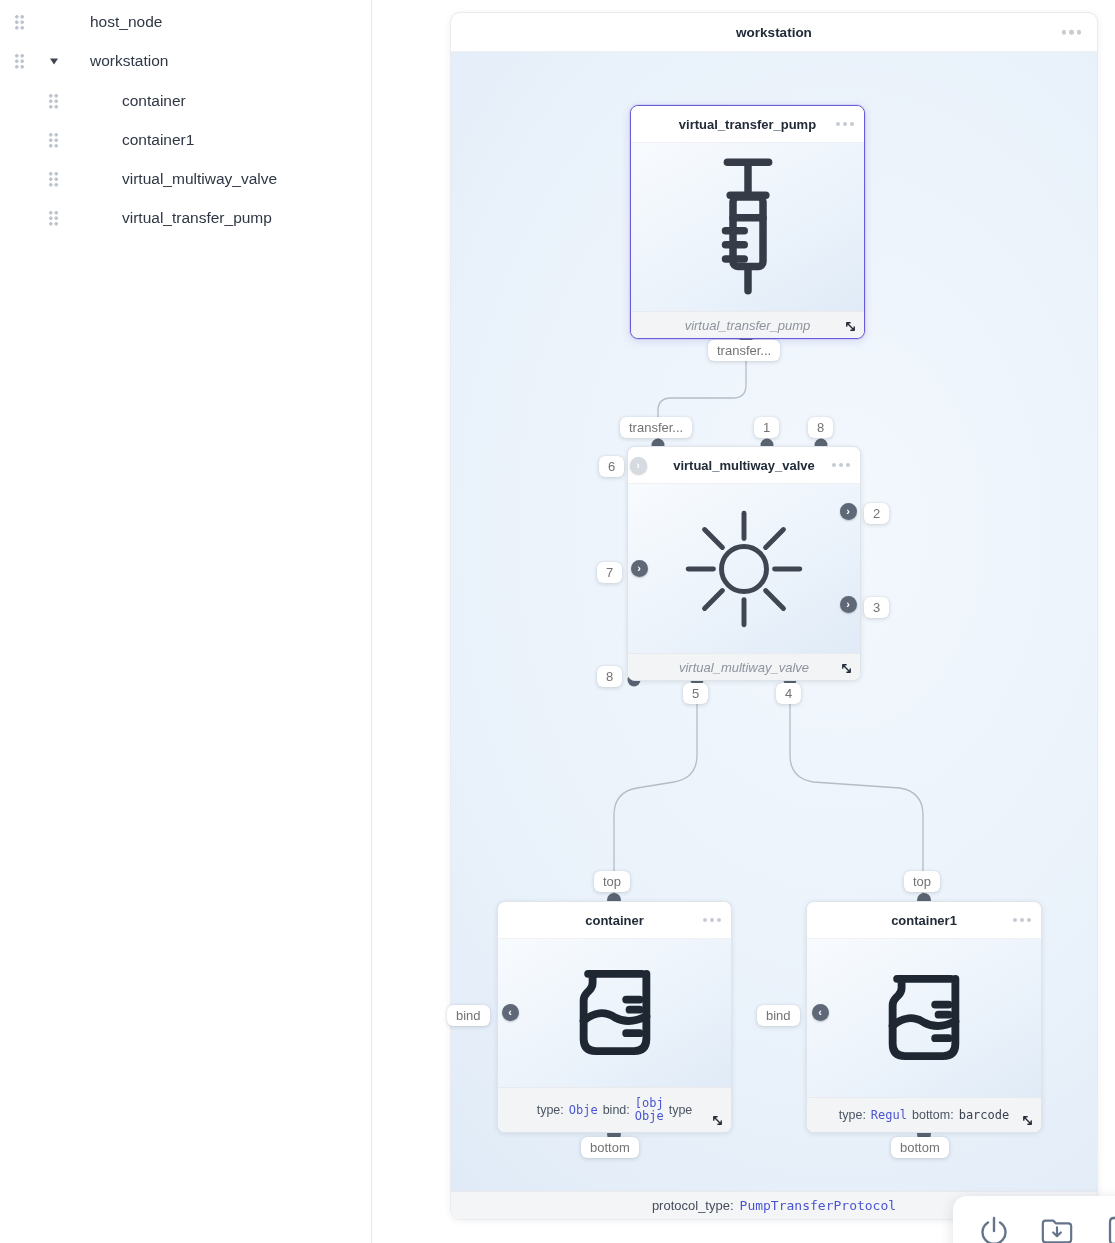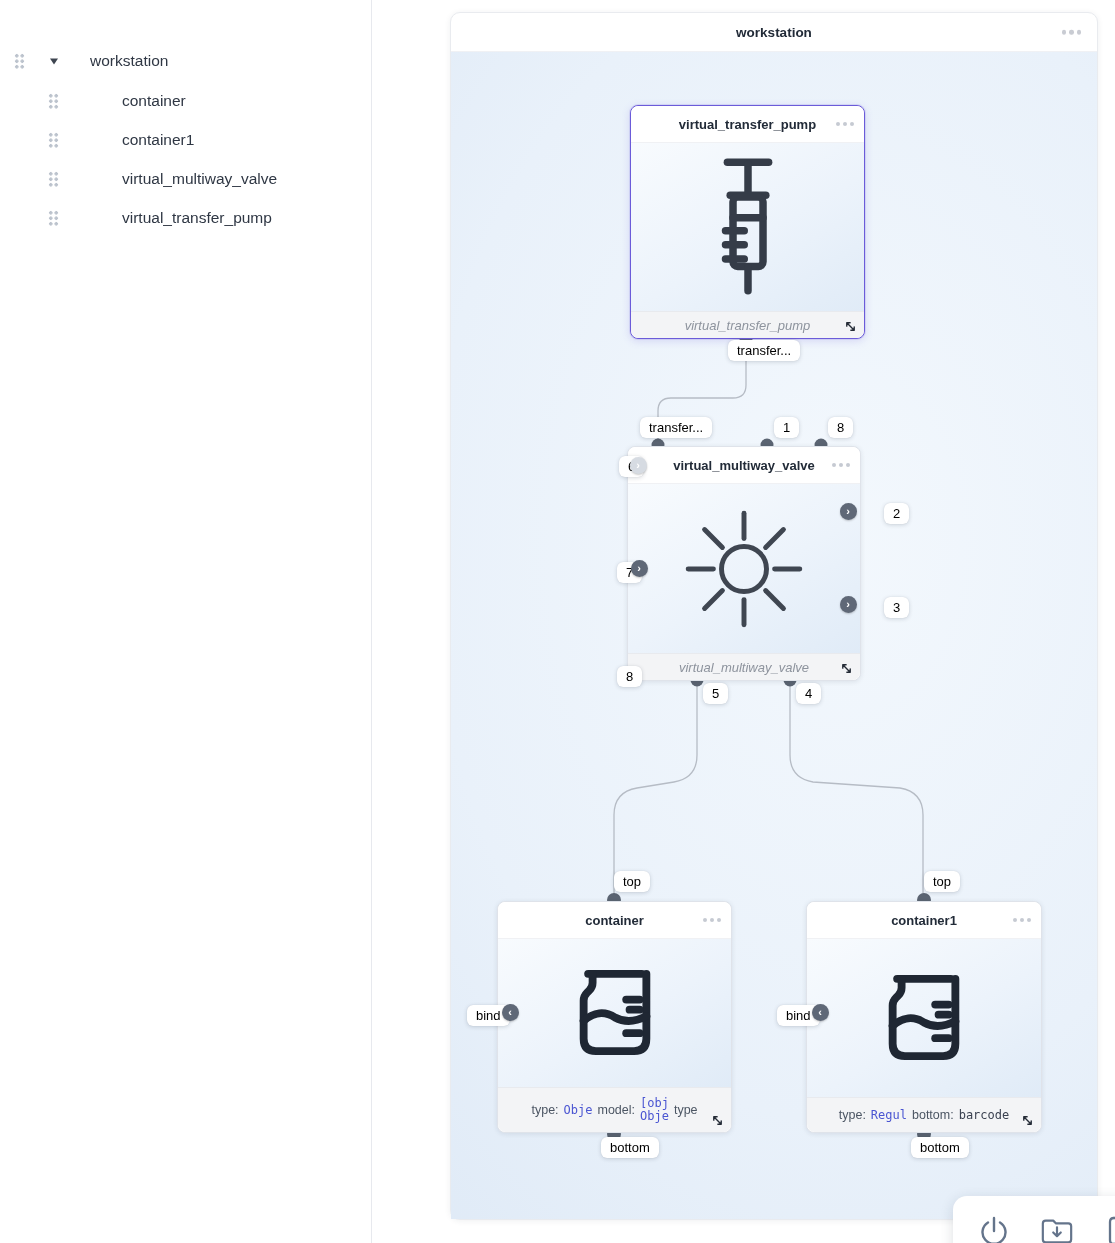"host_node" div.tree-row { html: none -> <div> <span></span> <span>host_node</span> </div> }
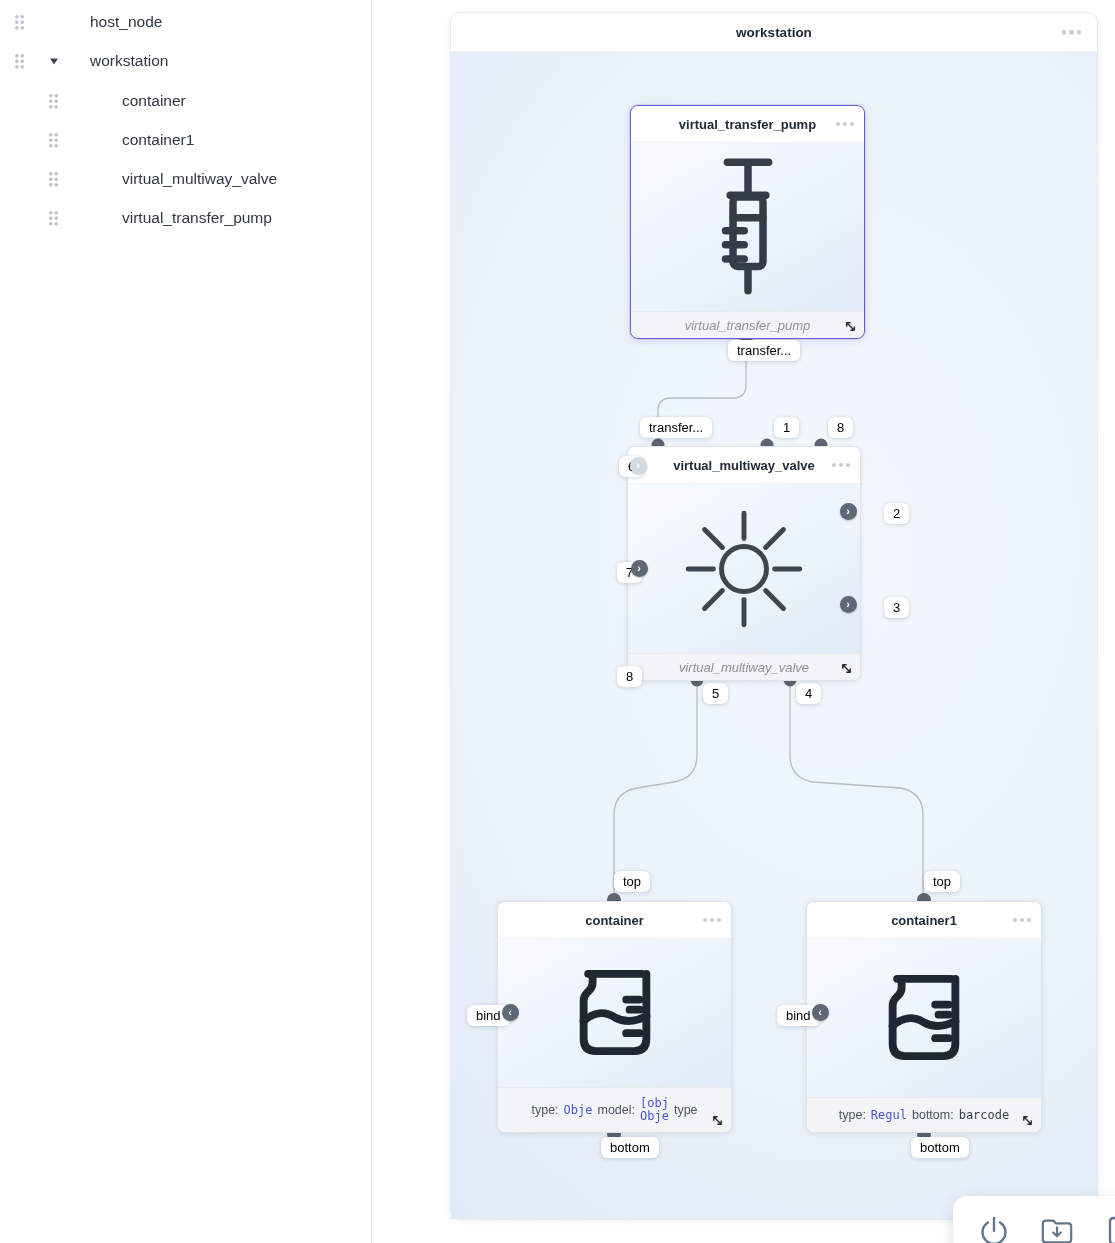"transfer..." .chip { color: #000000 -> #737373; margin-left: 20px -> none }
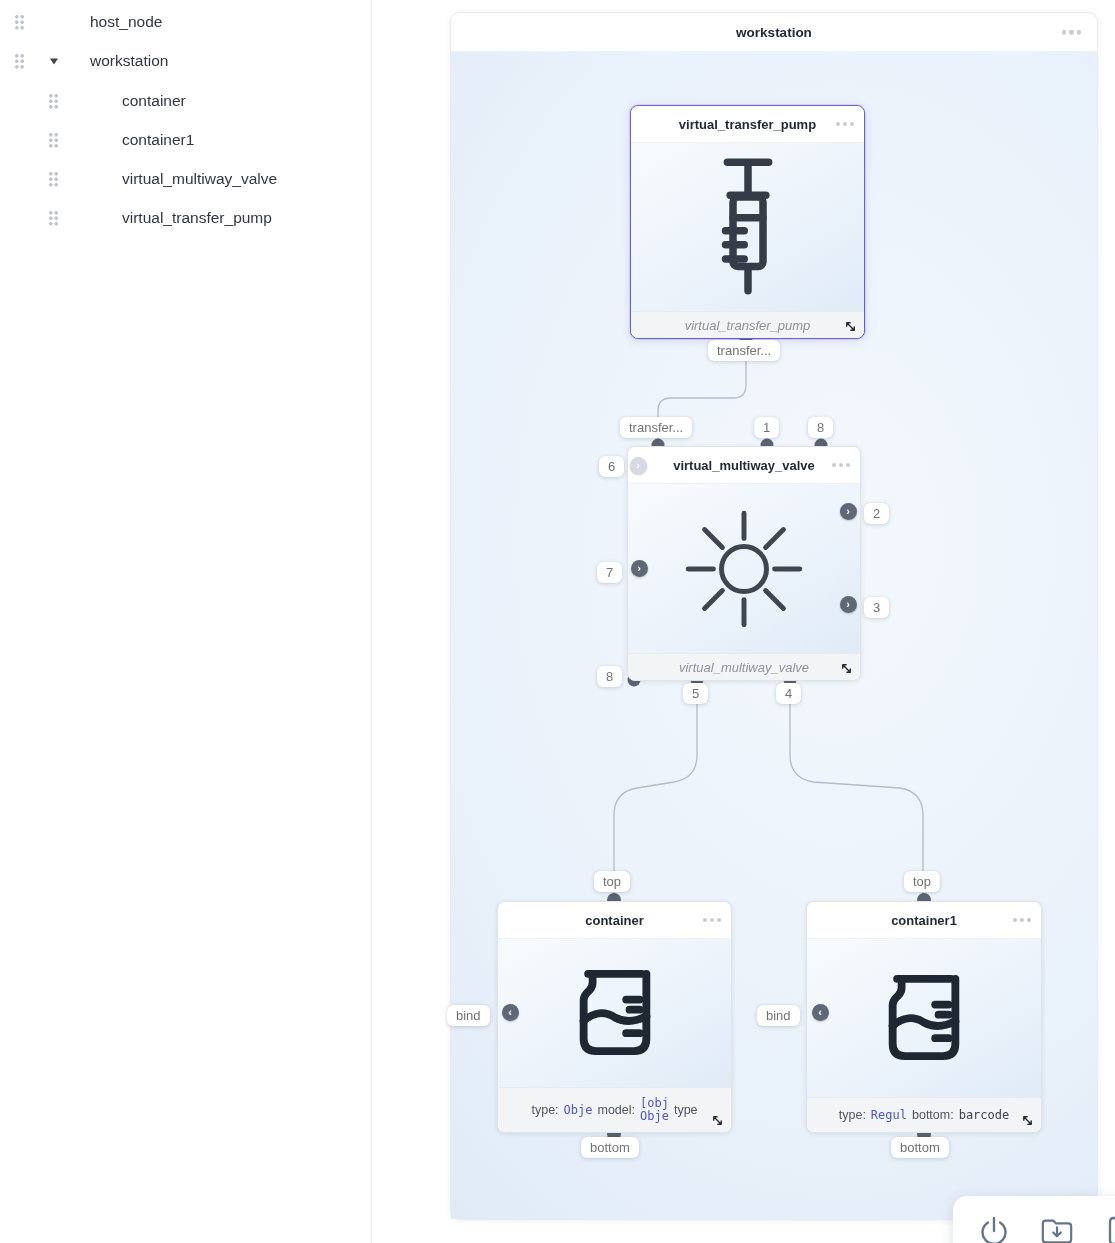"model:" span { text: model -> bind }
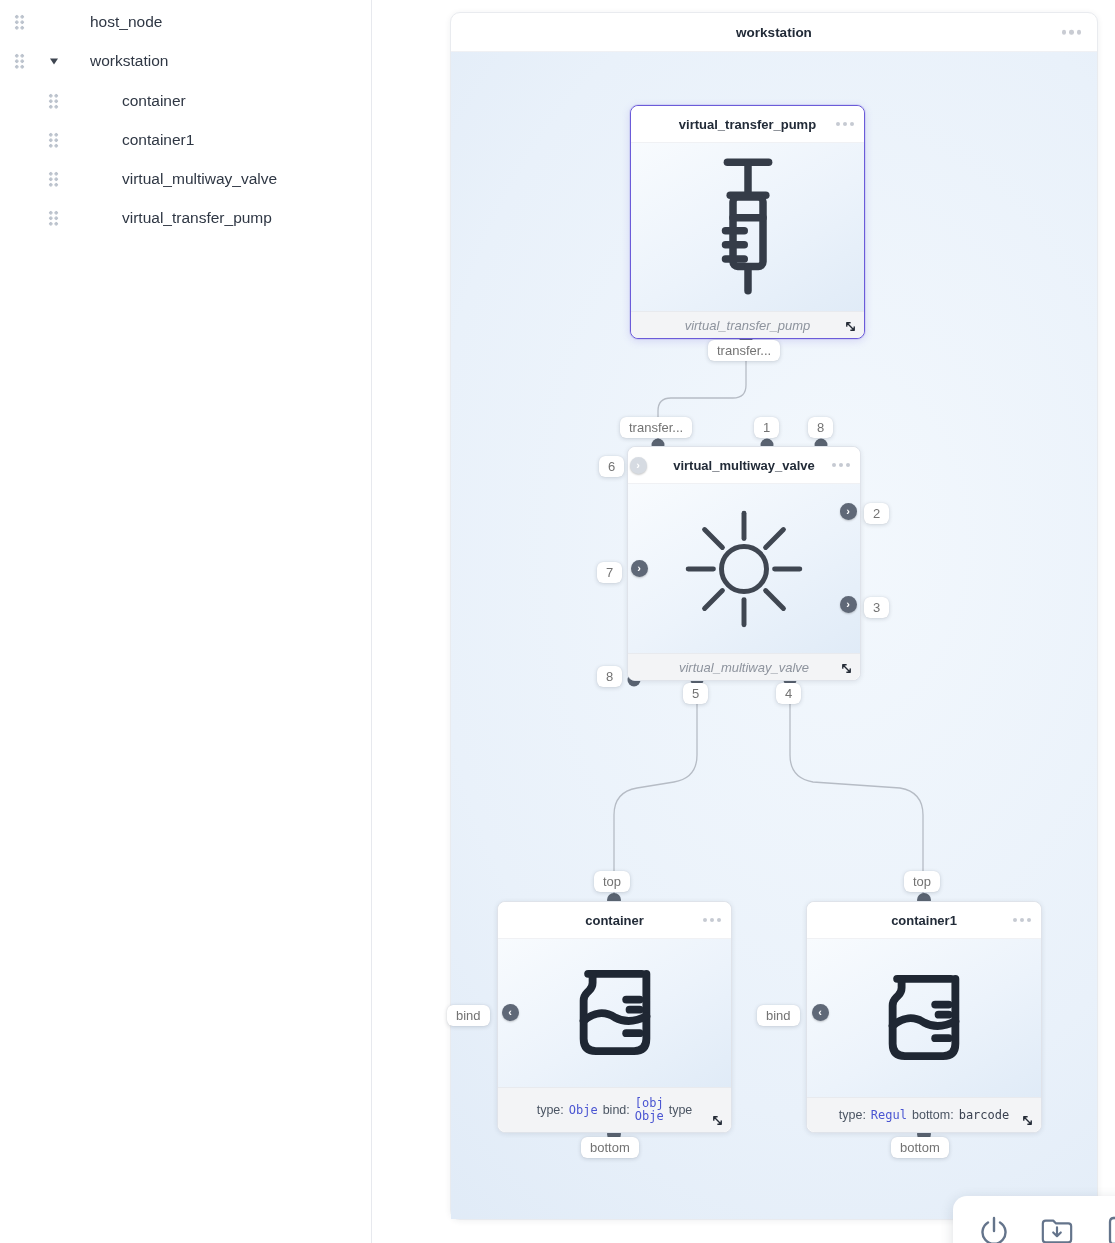"protocol_type:" div.ws-footer { html: none -> <div> <span>protocol_type:</span> <span>PumpTransferProtocol</span> </div> }
